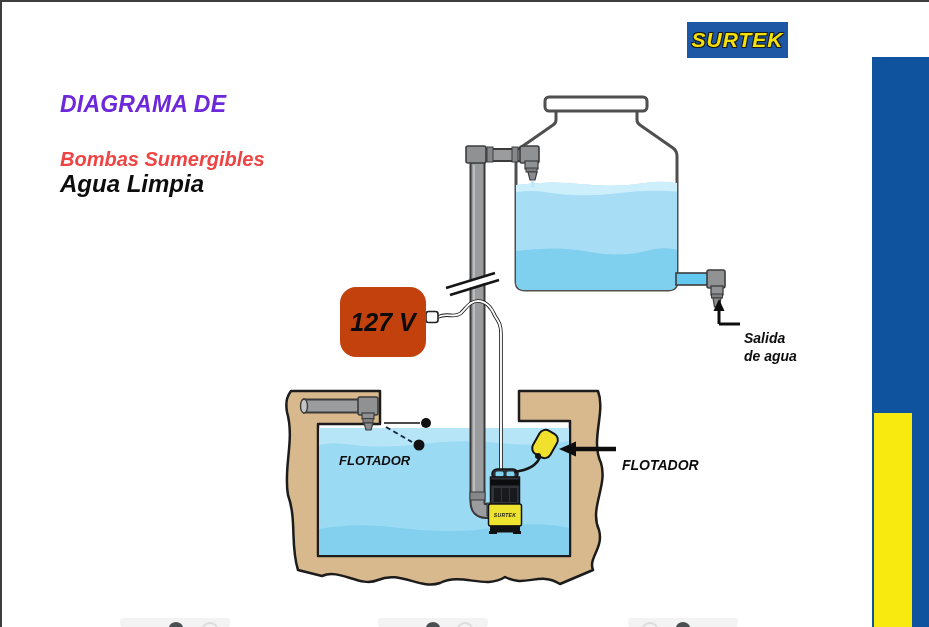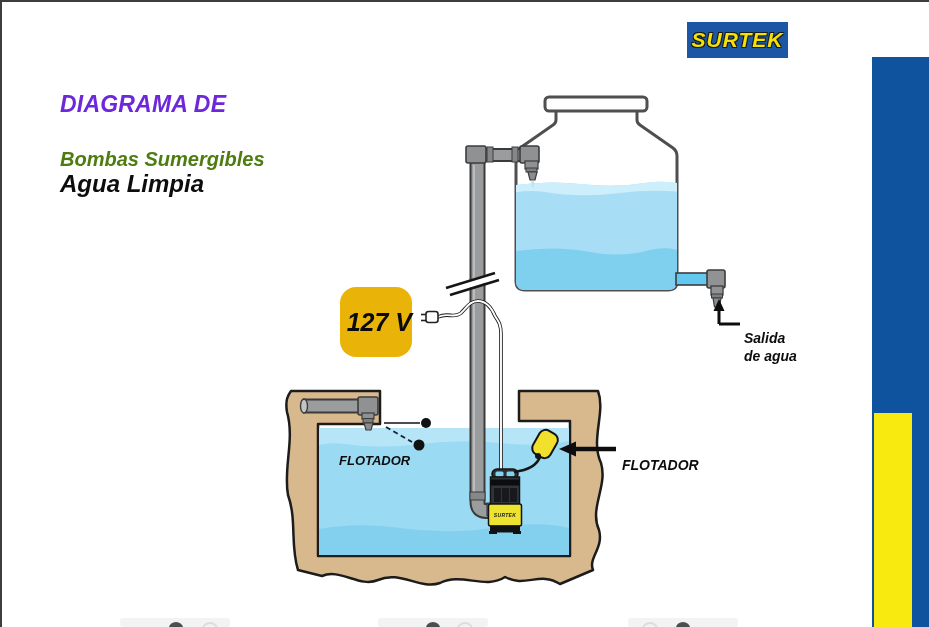"Bombas Sumergibles" #subtitle { color: #4d7c0f -> #ef4444 }
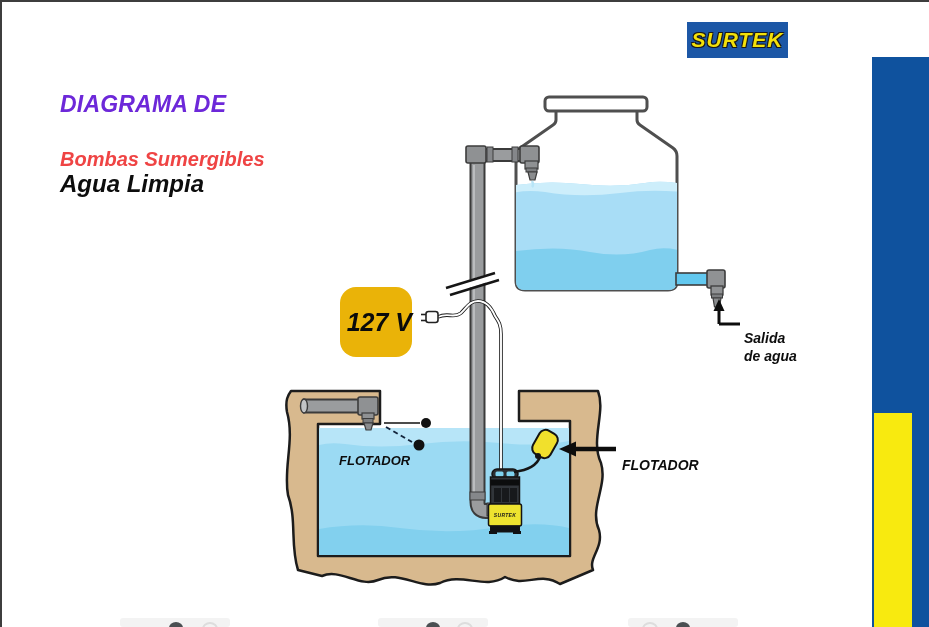"127 V" #voltage-box { background: #eab308 -> #c2410c; justify-content: flex-end -> center; width: 72px -> 86px }
